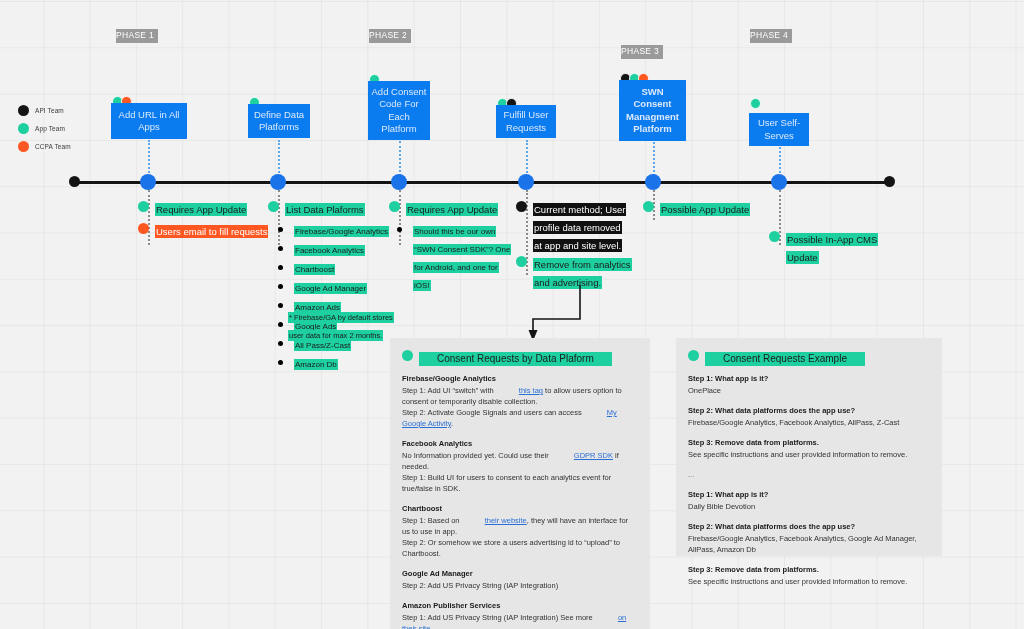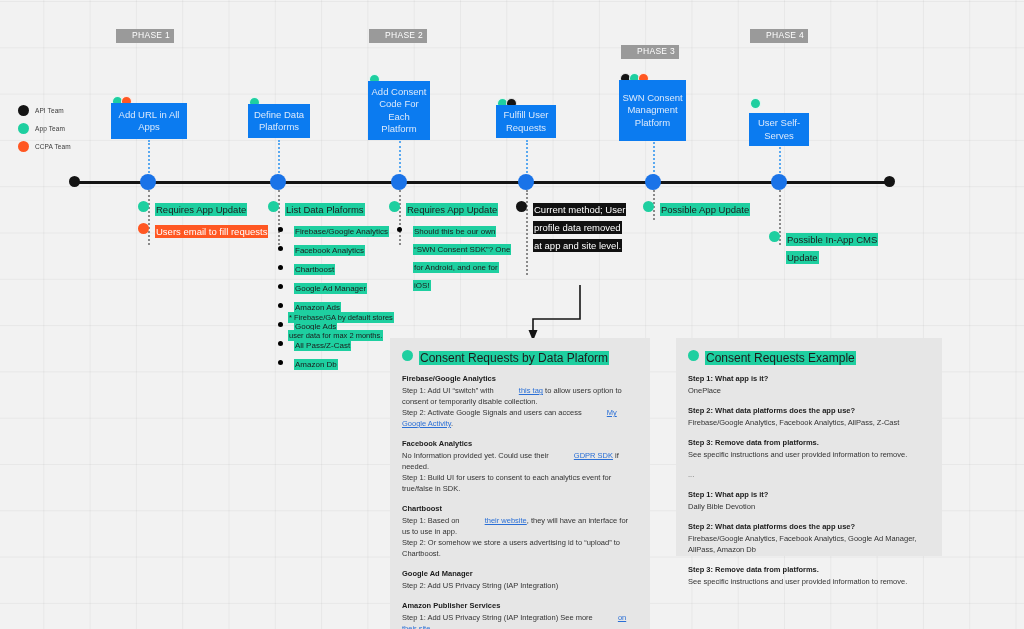"PHASE 1" .phase { padding: 2px 4px 3px 16px -> 2px 4px 3px 0 }
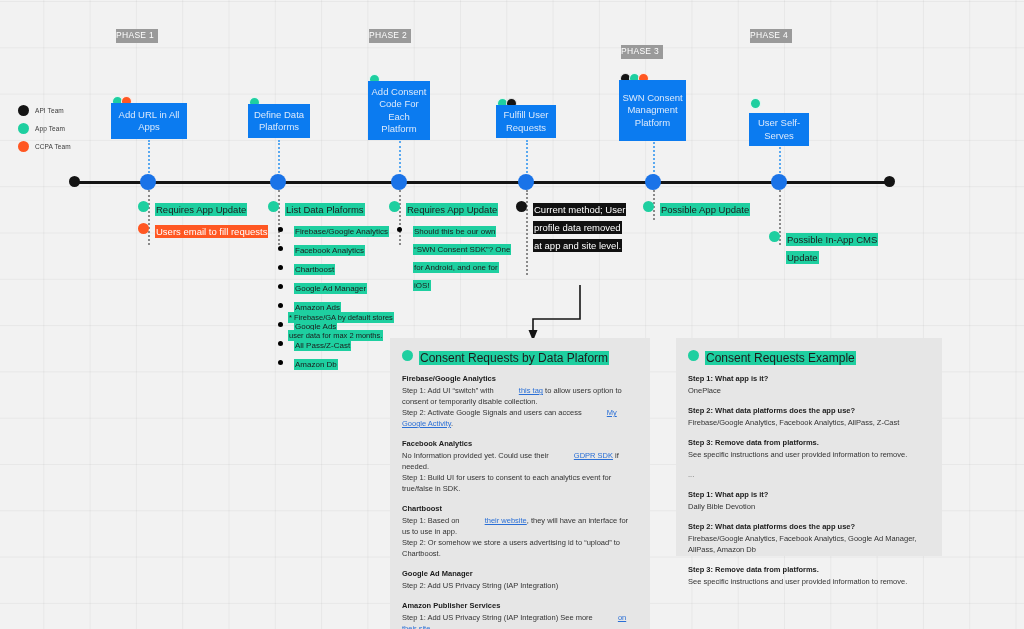"SWN Consent Managment Platform" div.mbox { font-weight: none -> bold }
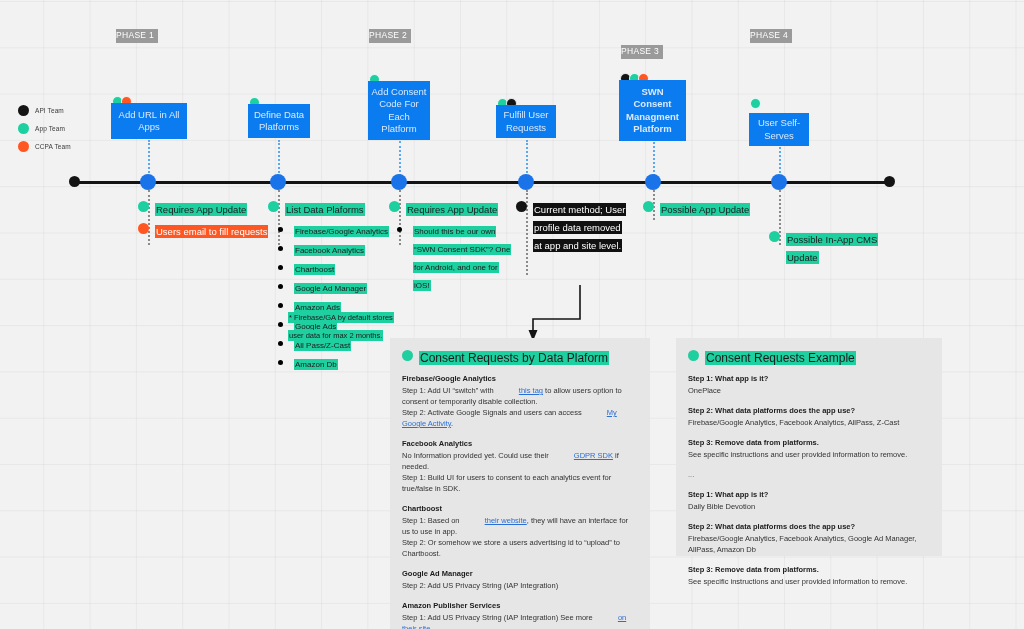"Remove from analytics and advertising." div.note { html: none -> <div> <span></span> <div><span>Remove from analytics and advertising.</span></div> </div> }
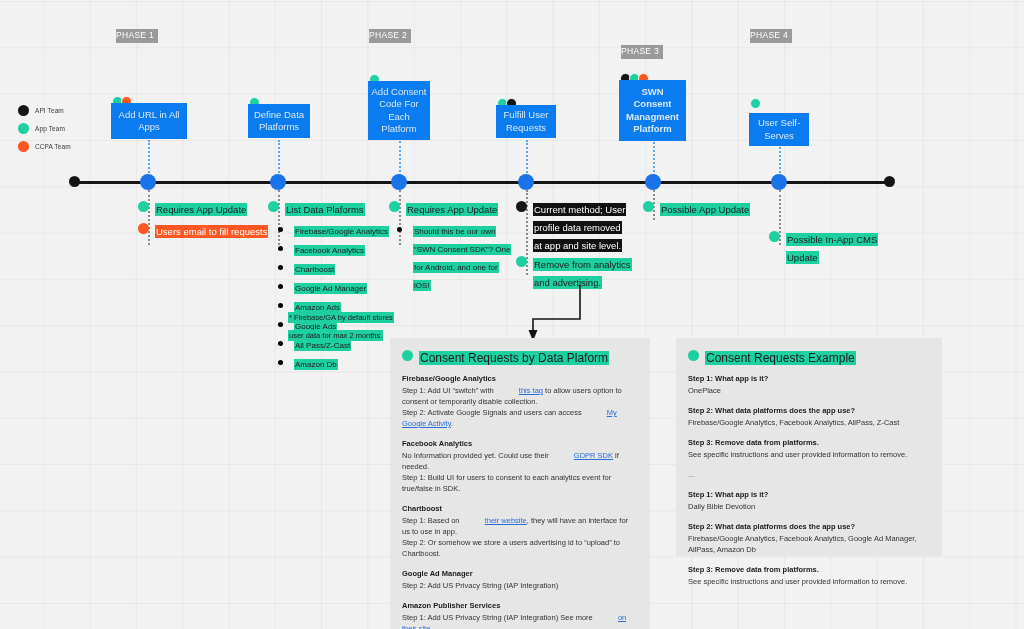"Consent Requests by Data Plaform" .panel-title { font-size: 12px -> 10px; padding: 0 1px -> 0 18px }
